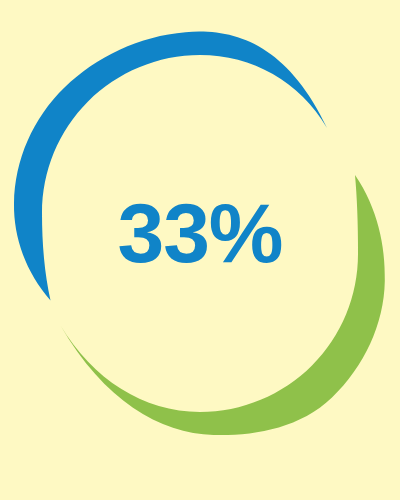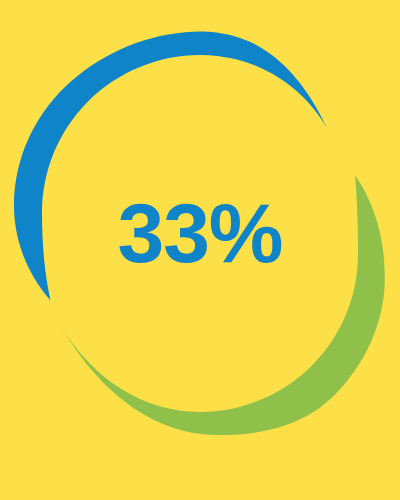"33%" div { background: #fde047 -> #fef9c3 }
